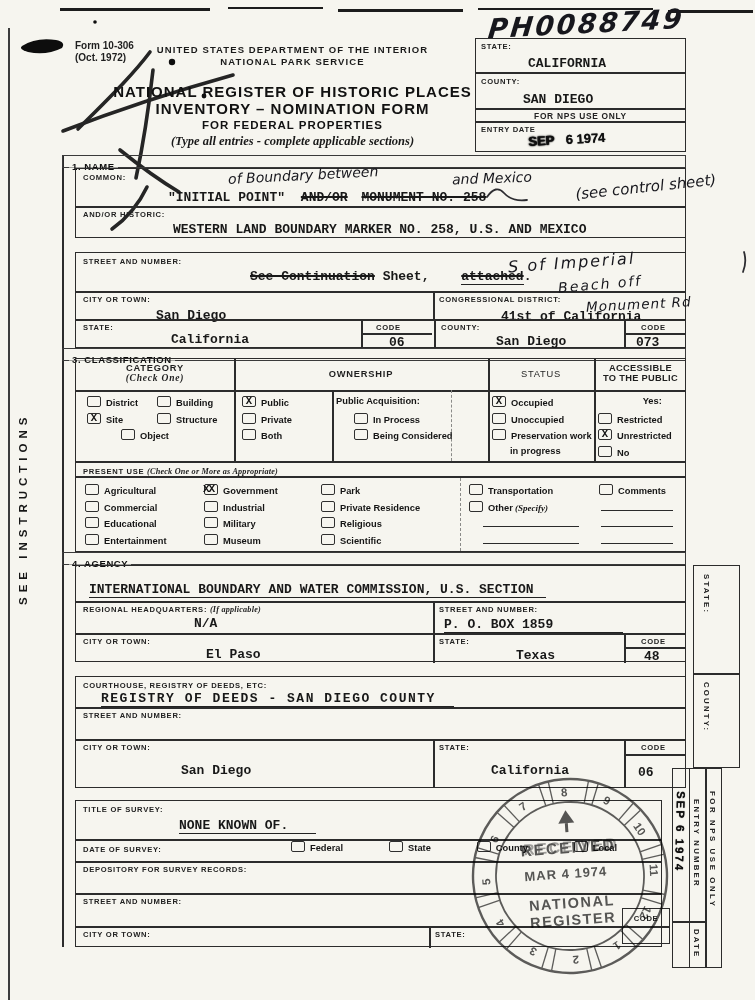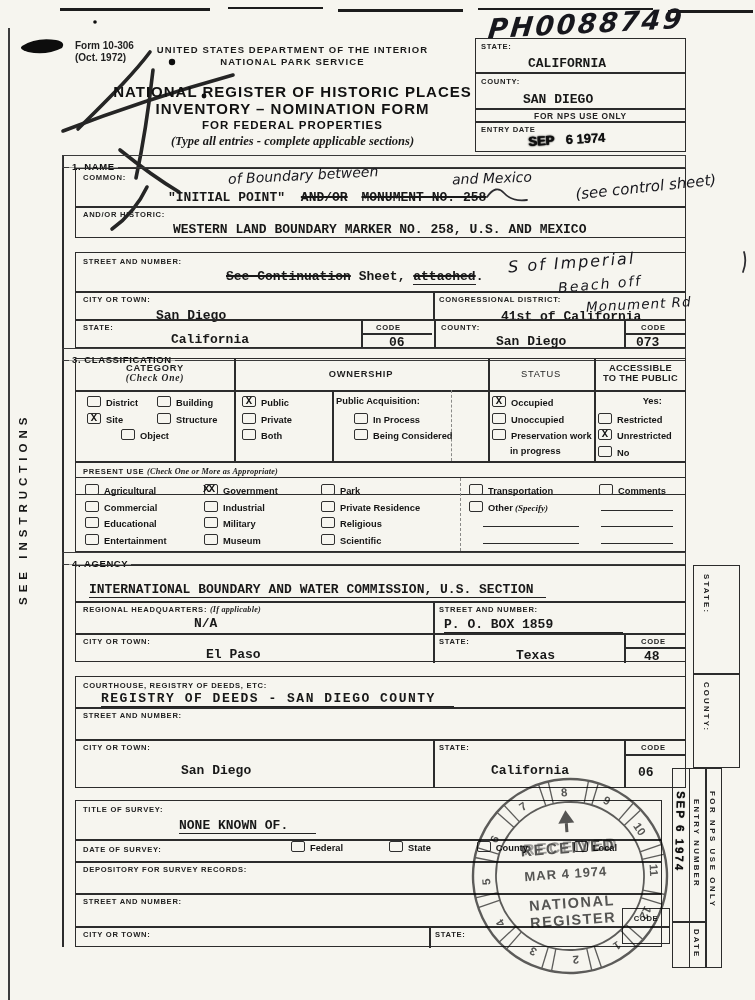"See Continuation" .strike { margin-left: none -> 24px }
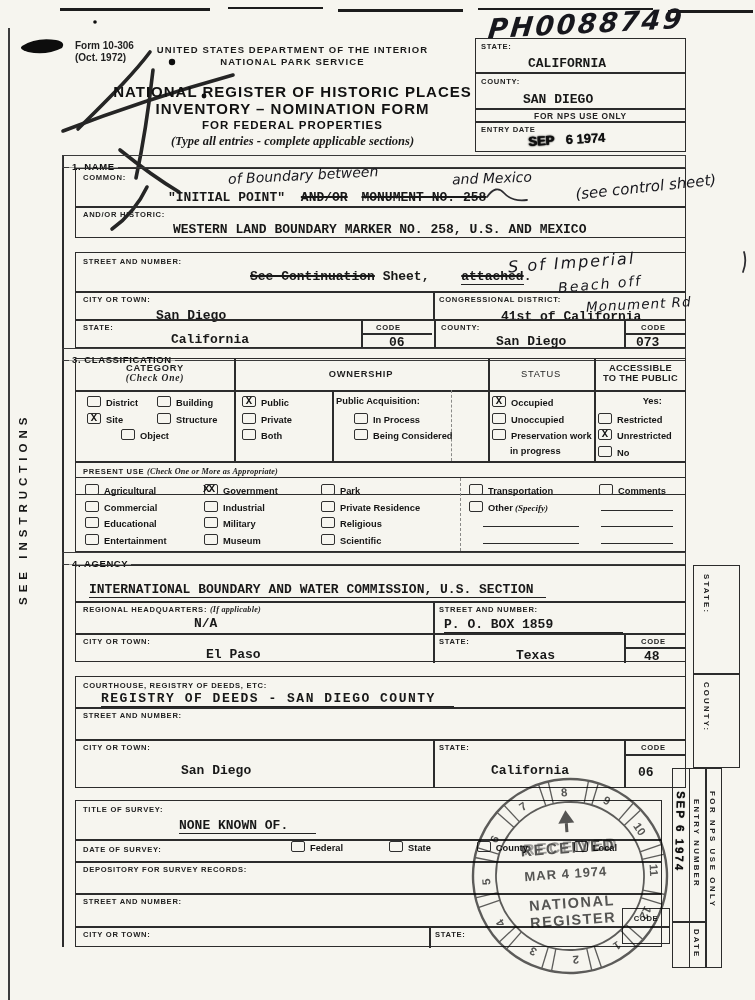"PRESENT USE (Check One or" div.fbox { height: 33px -> 15px }
